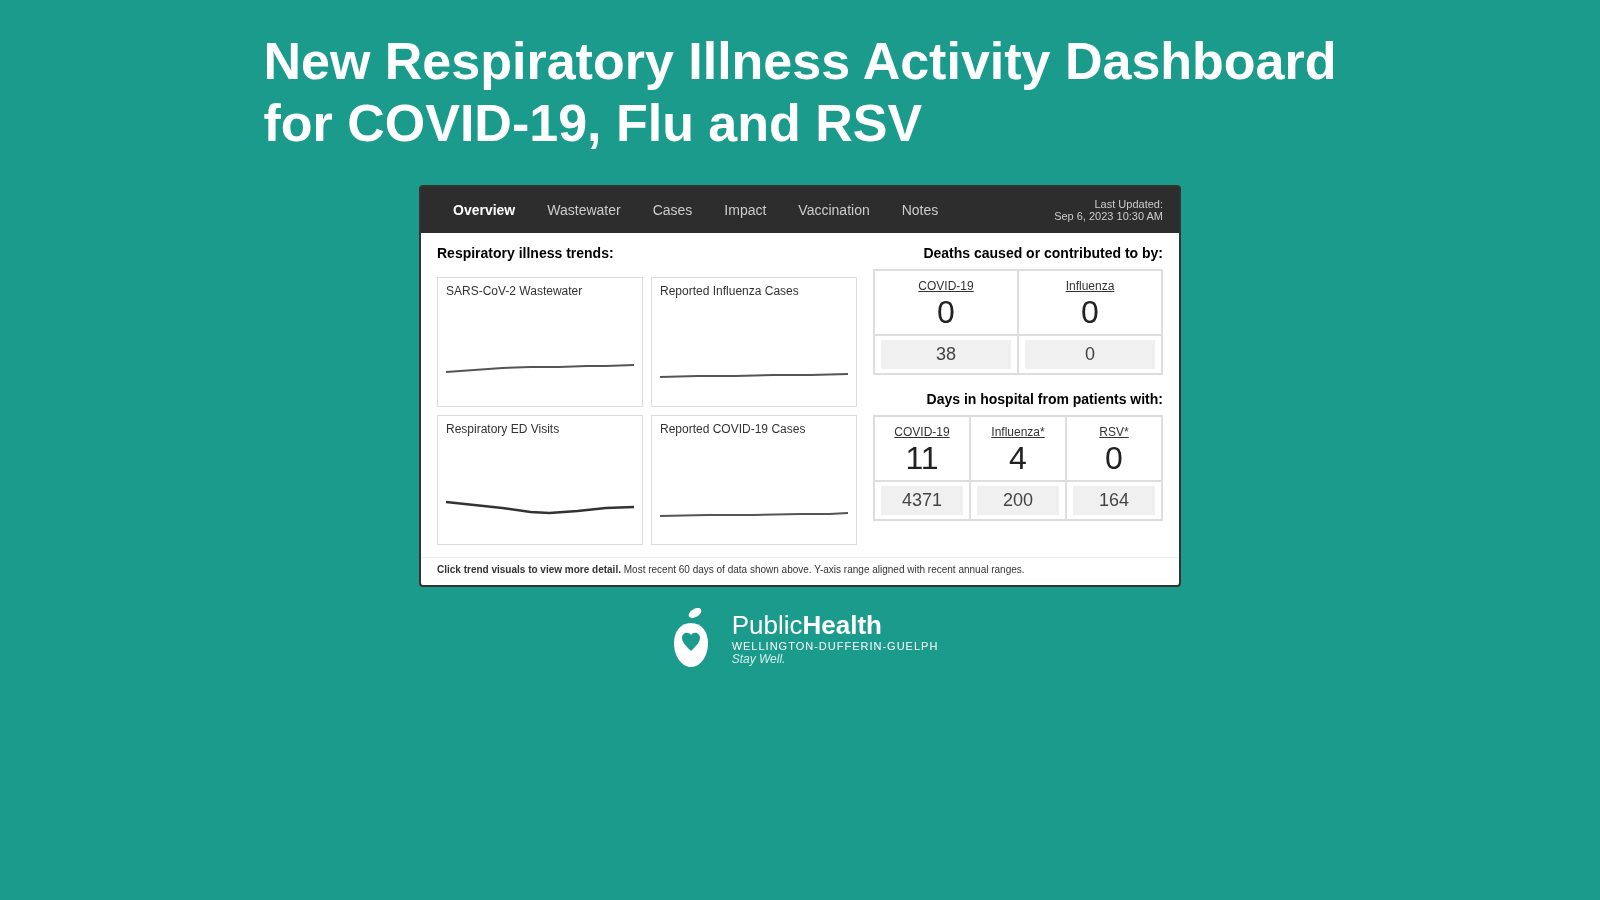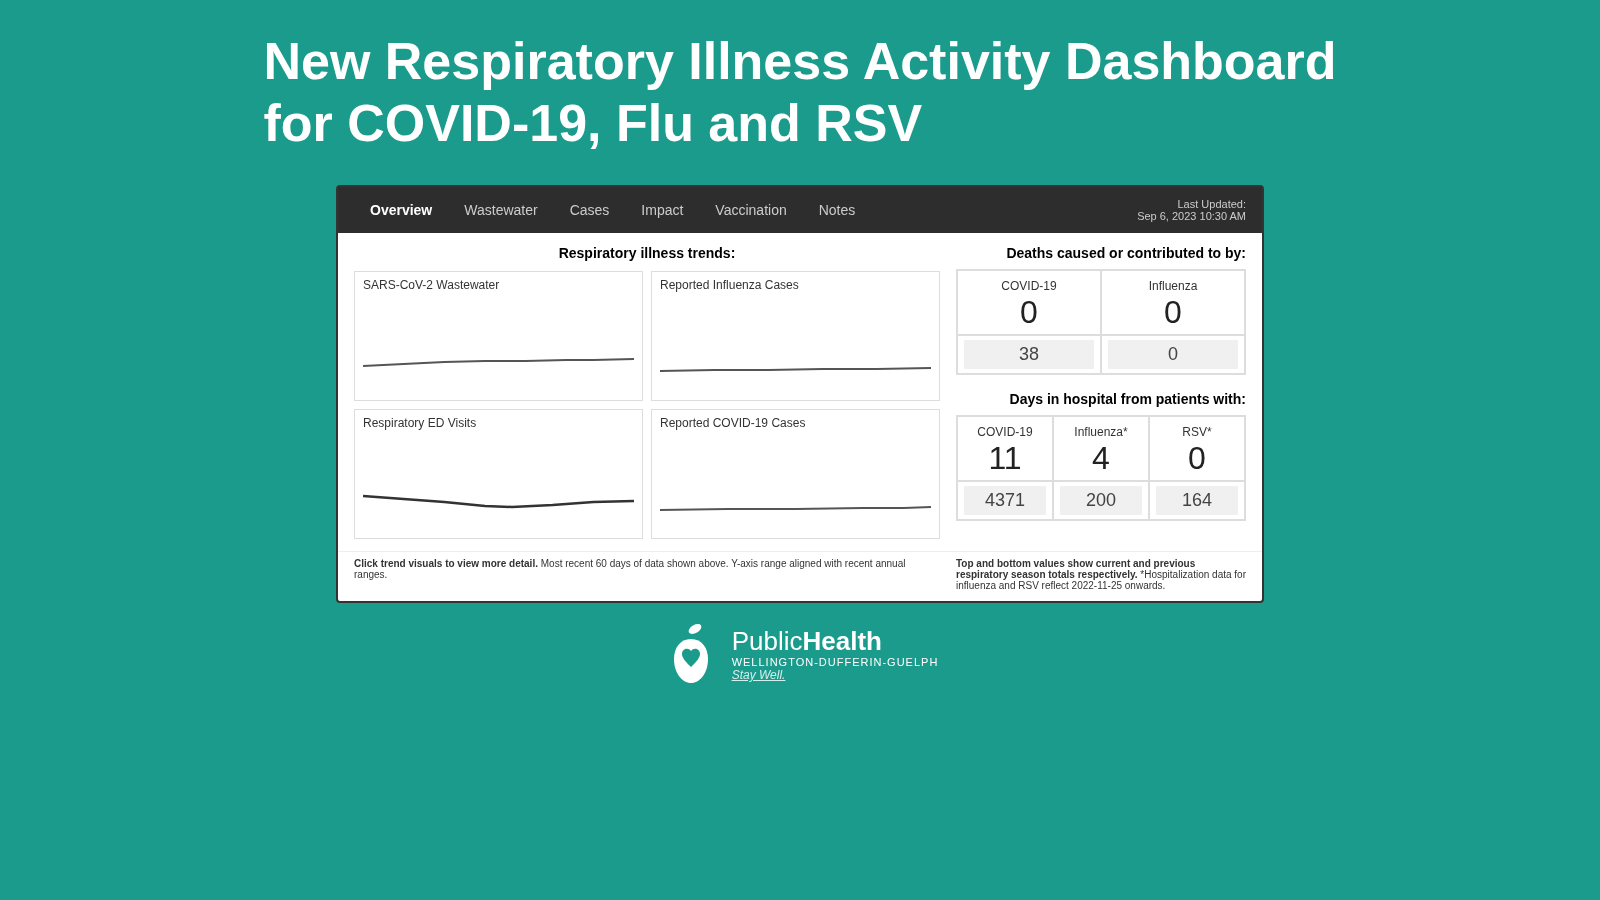"Overview" .dashboard-card { width: 928px -> 762px }
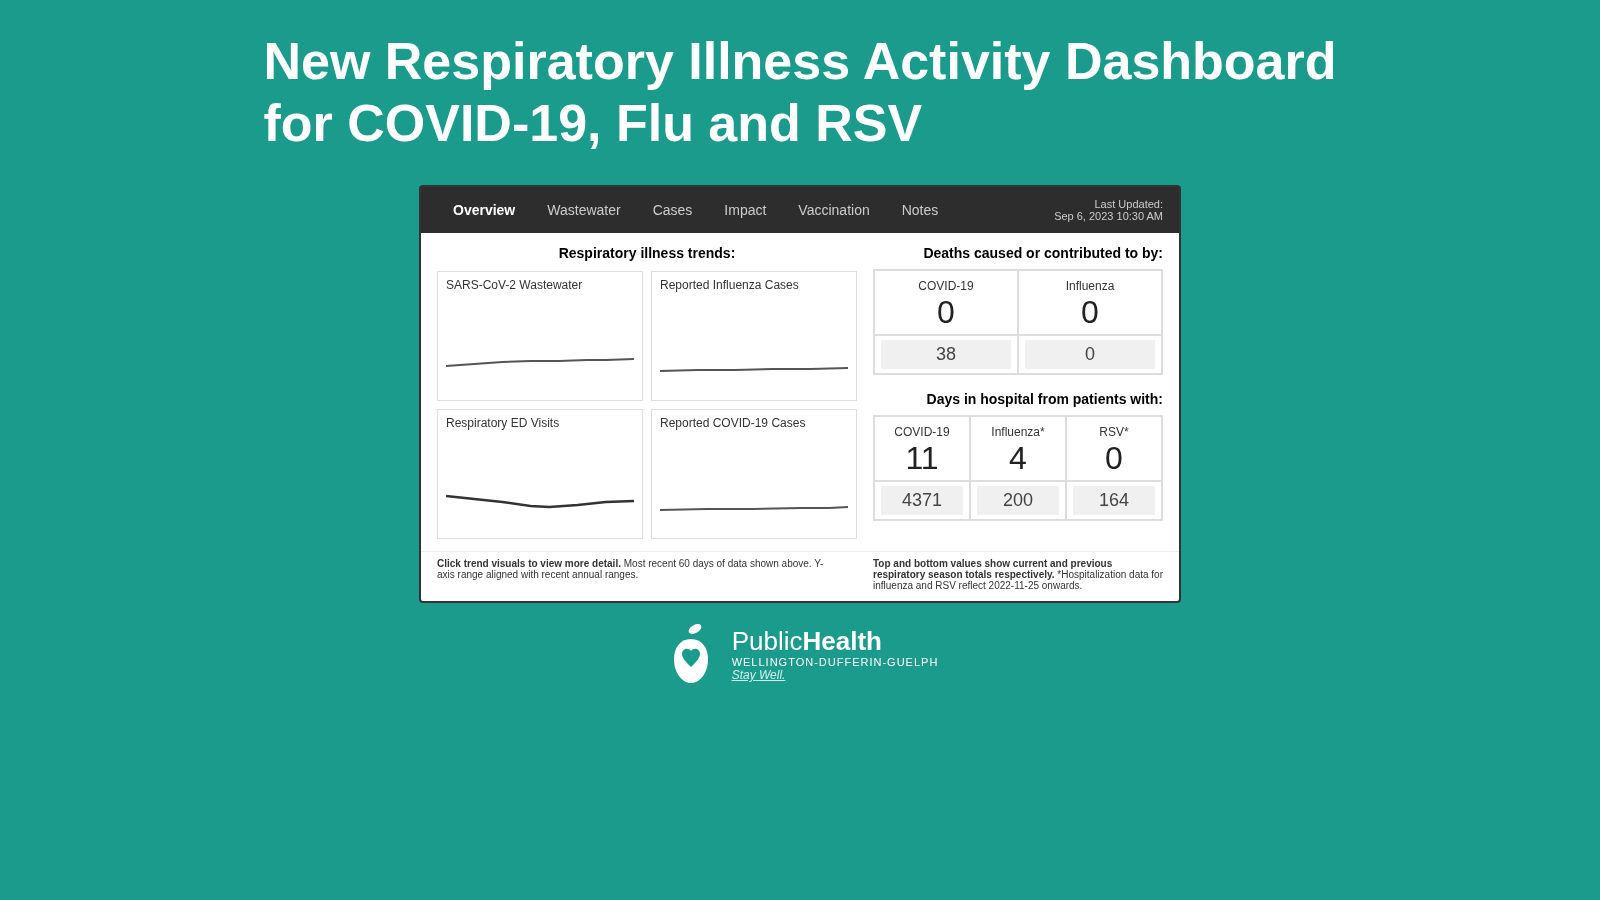"Respiratory illness trends:" .trends-title { margin-bottom: 10px -> 16px; text-align: center -> left }
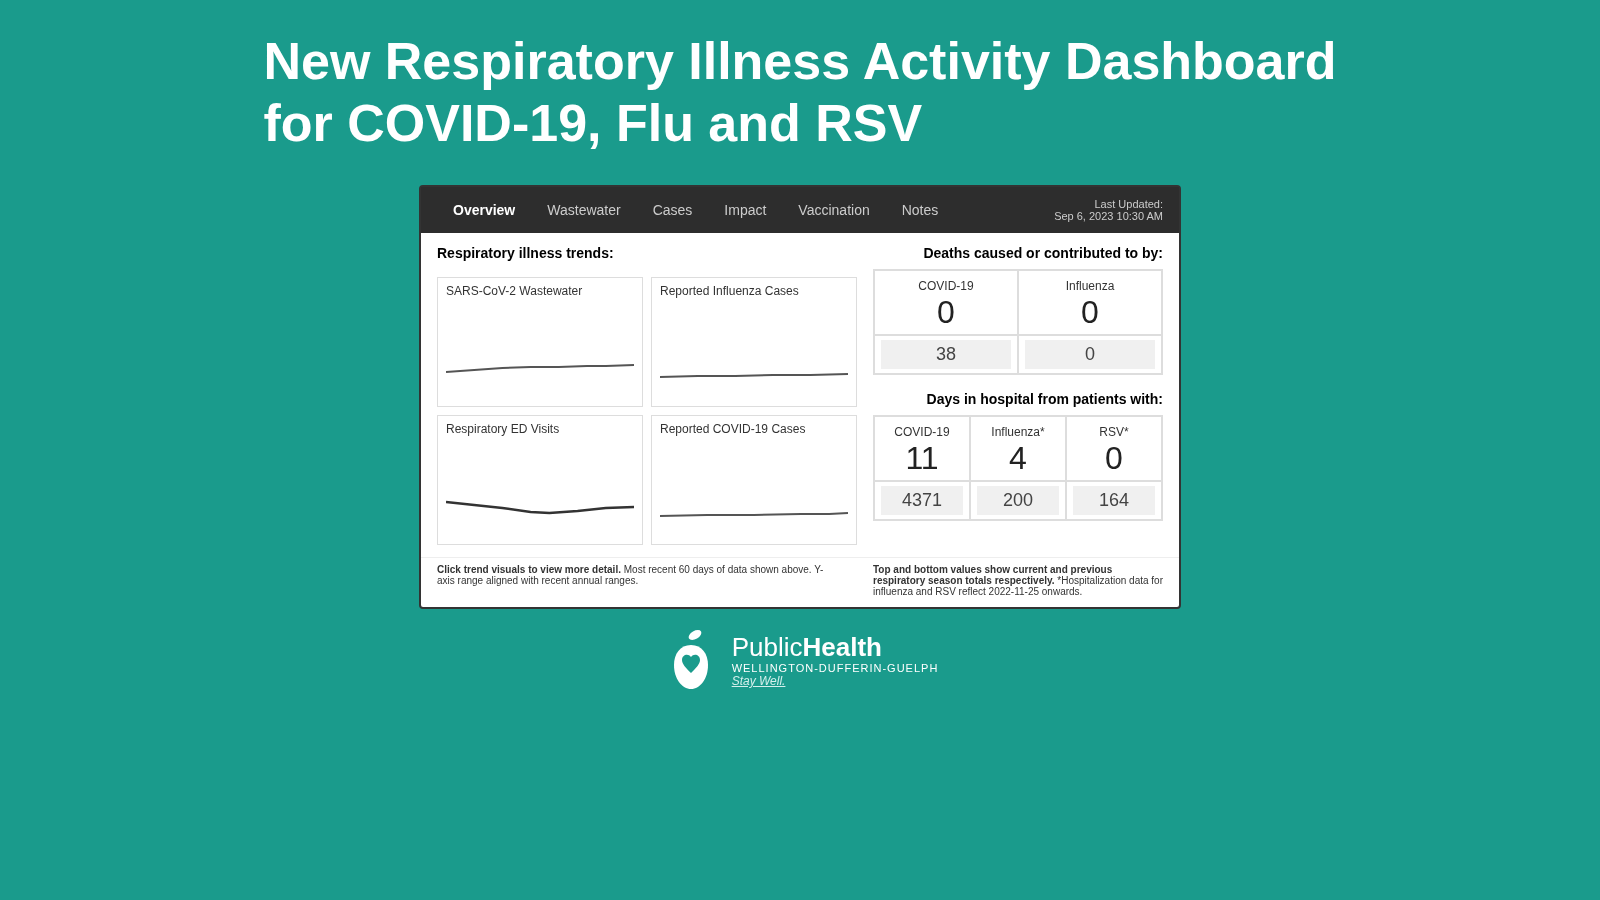"COVID-19" .stat-label { text-decoration: none -> underline }
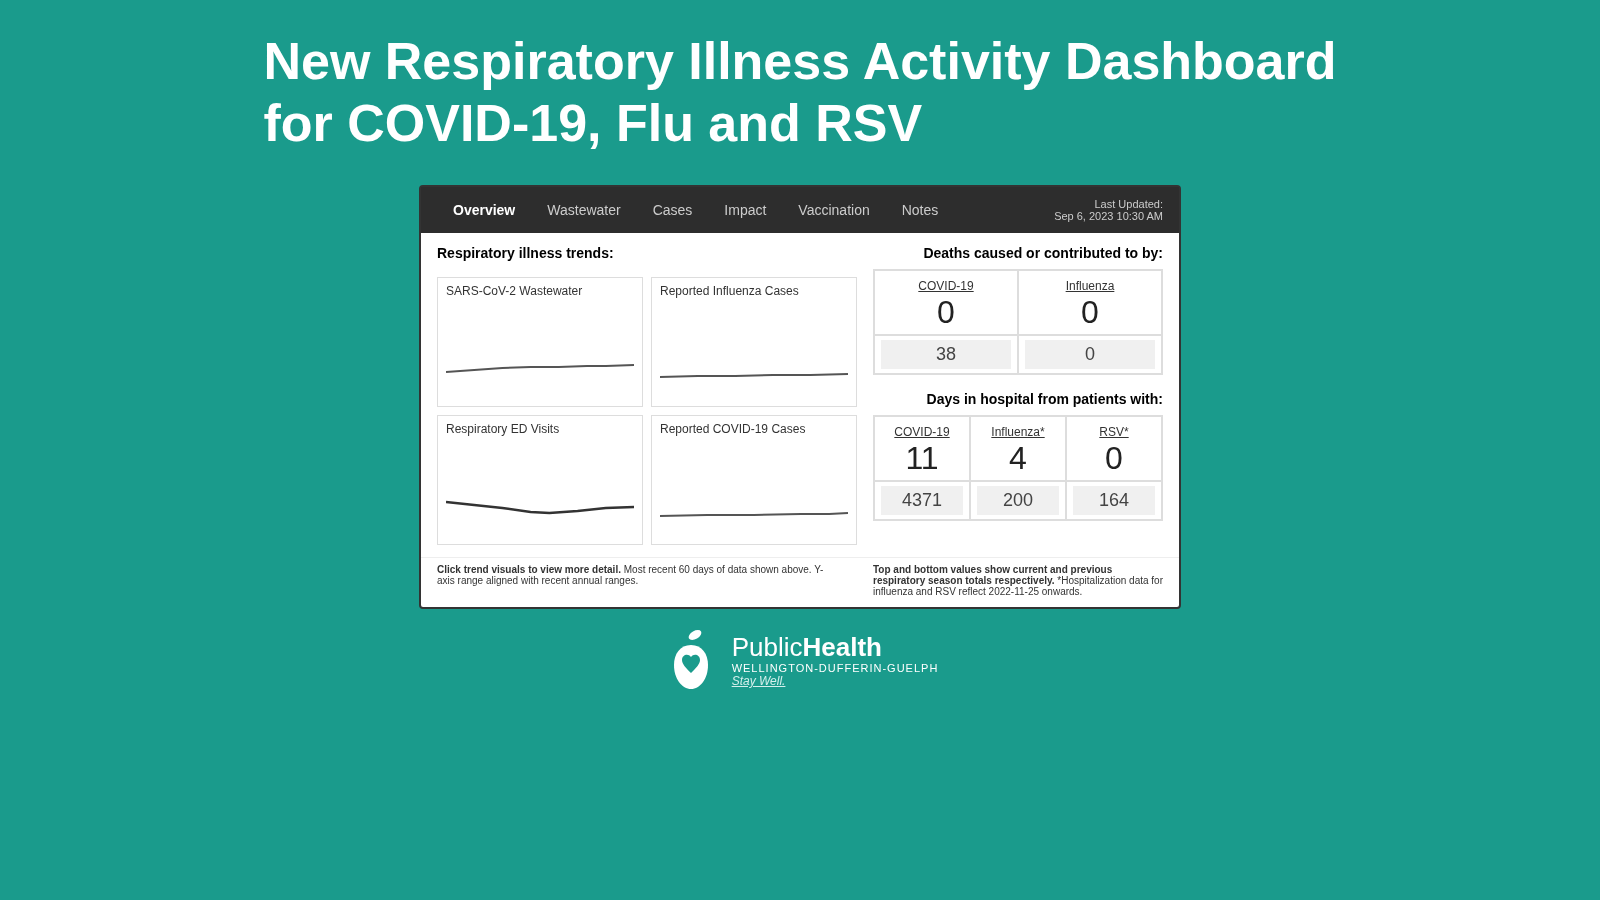"Top and bottom values show" div.footer-right { html: <div> <span>Top and bottom values show current and previous respiratory season totals respectively.</span> <span> *Hospitalization data for influenza and RSV reflect 2022-11-25 onwards.</span> </div> -> none }
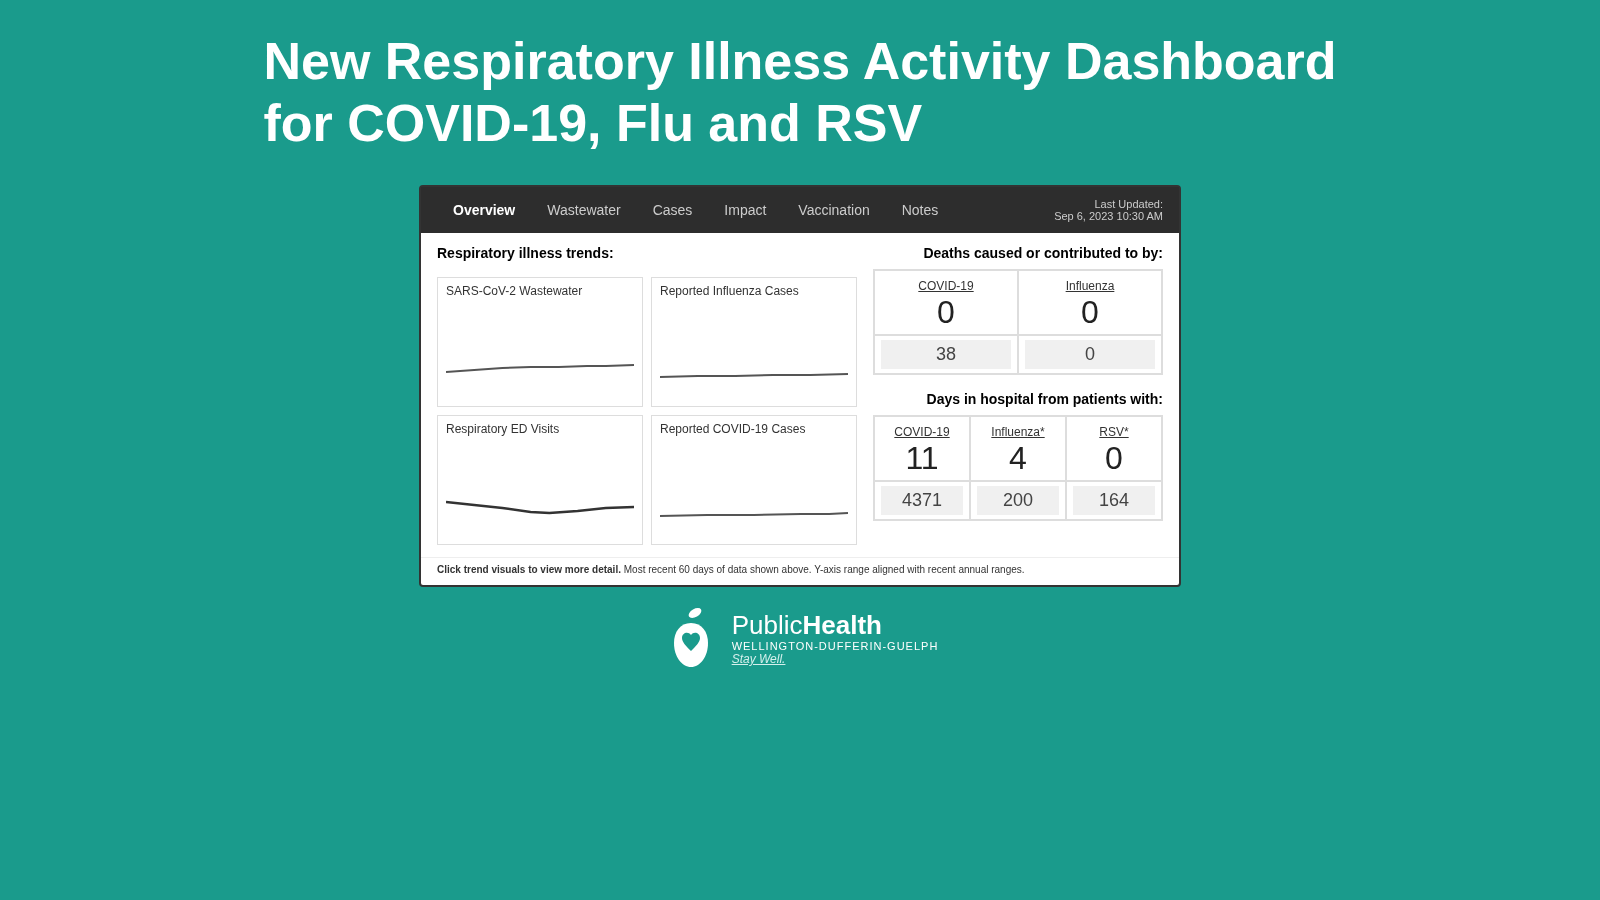"Stay Well." .logo-text .tagline { text-decoration: underline -> none }
